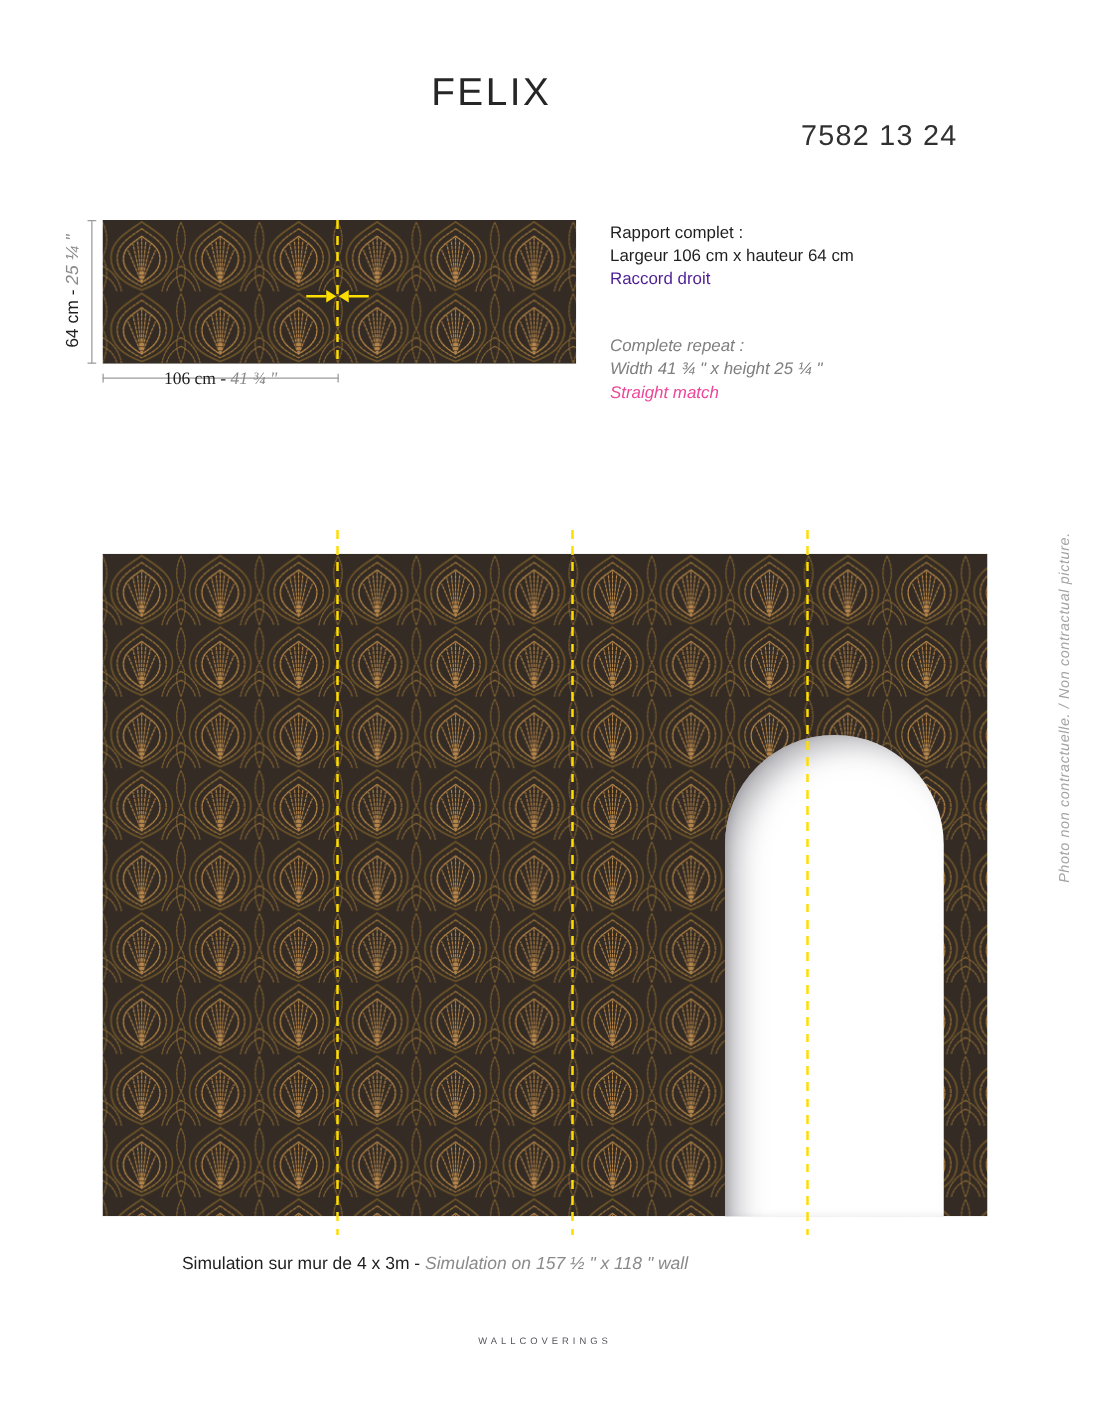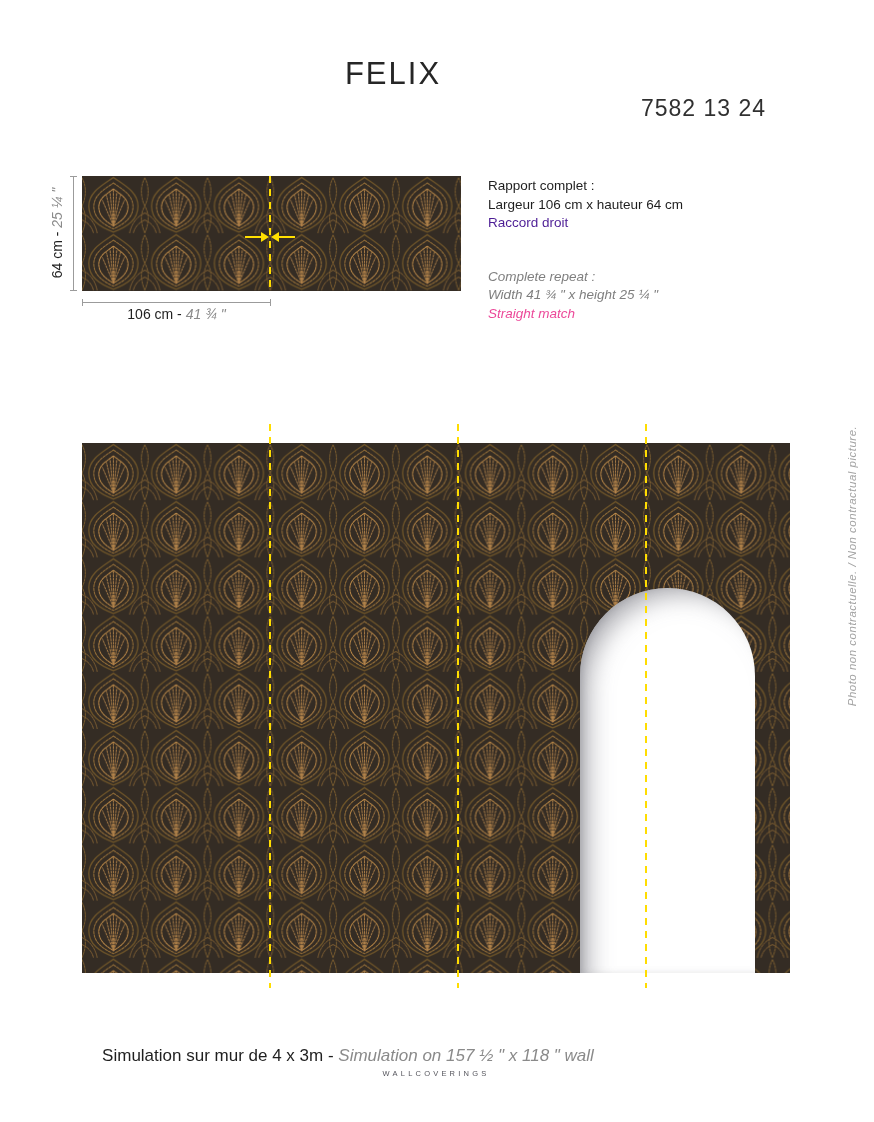"106 cm - 41 ¾" .h-label { font-family: none -> Liberation Serif, serif; top: 306px -> 296px }
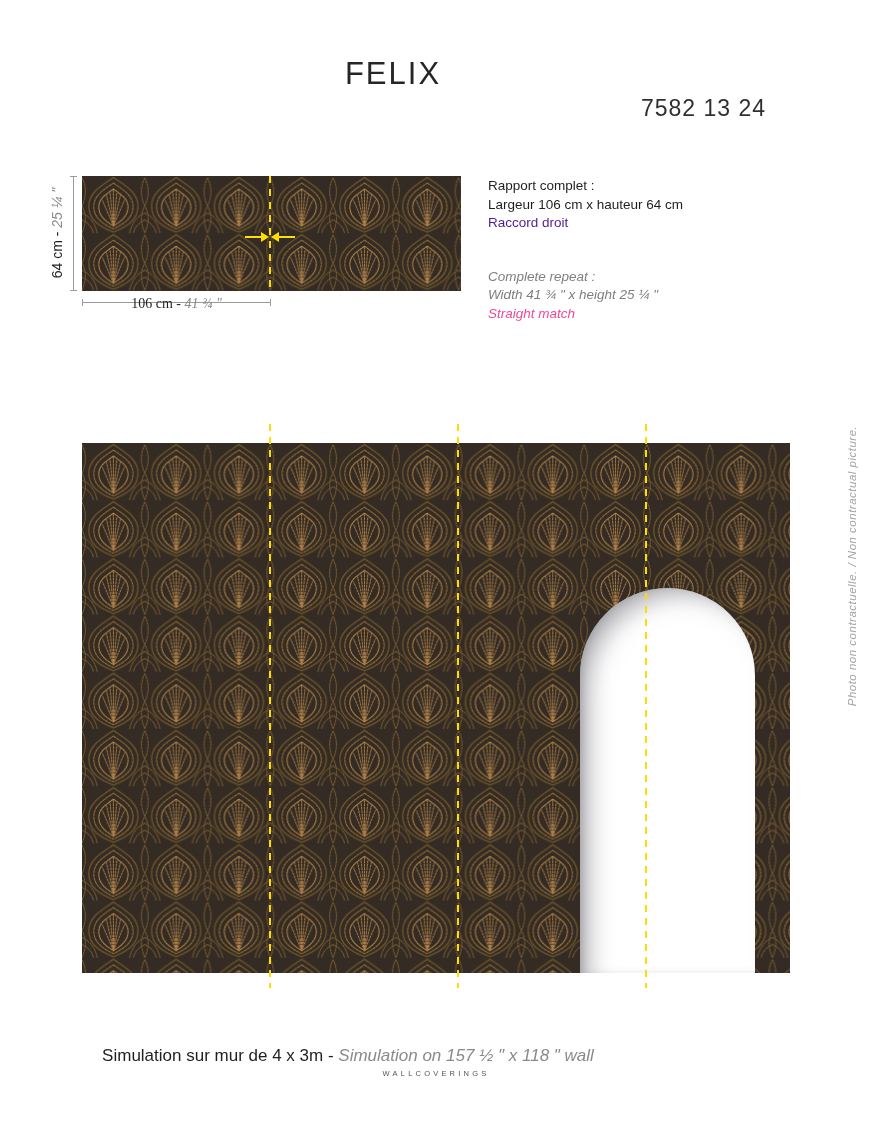"Simulation sur mur de 4" .caption { font-size: 17px -> 14px; margin-top: 44px -> none }
